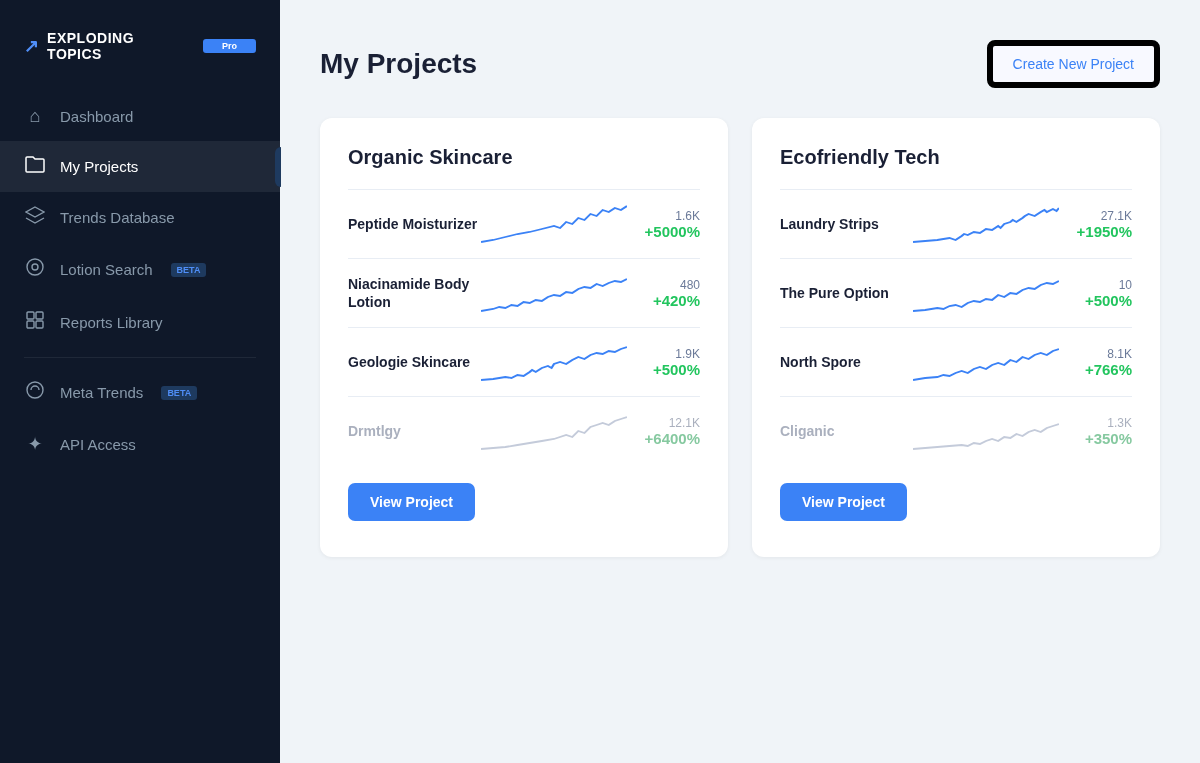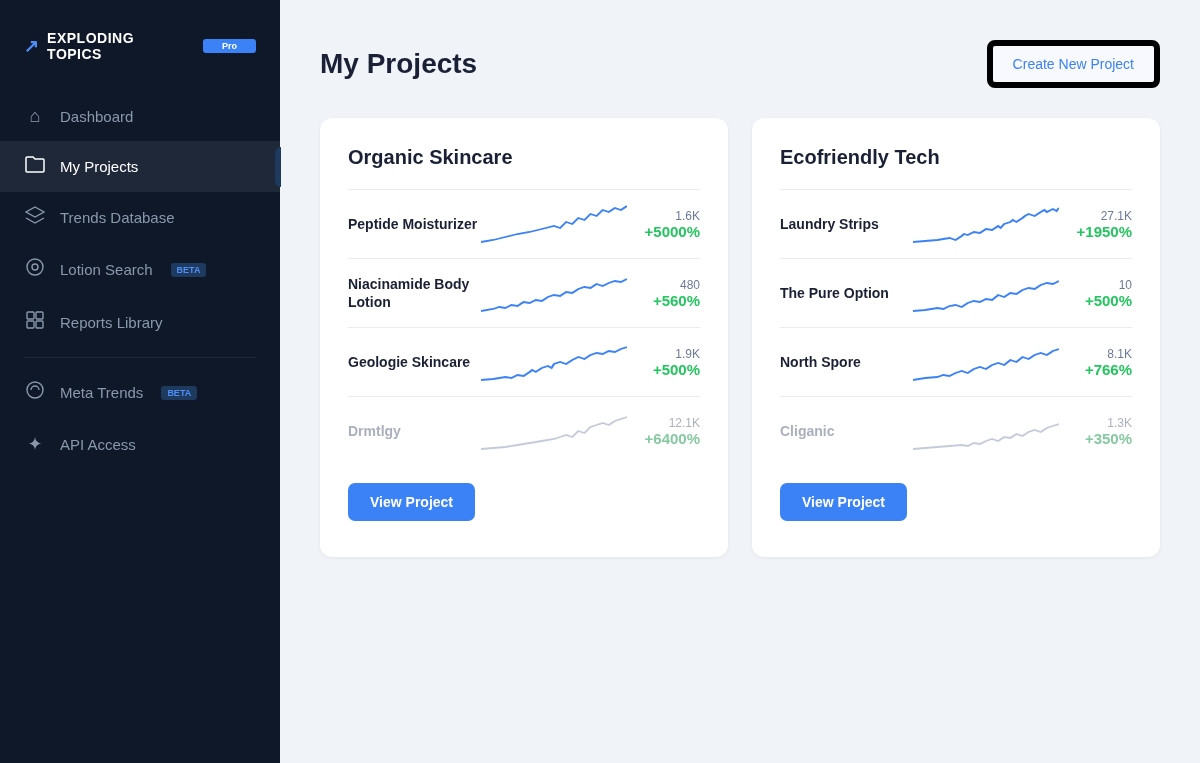"+560%" span.topic-pct { text: +560% -> +420% }
